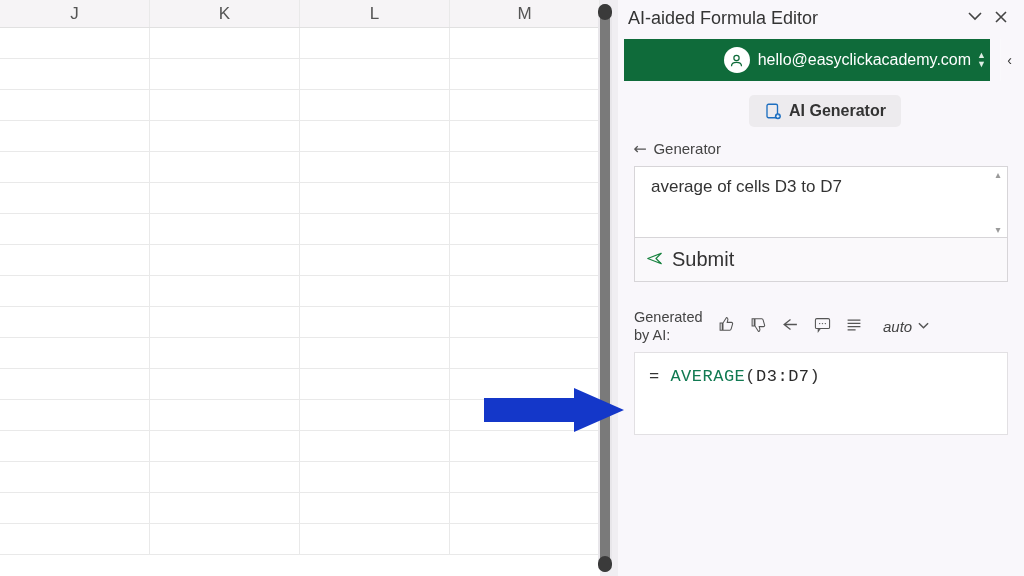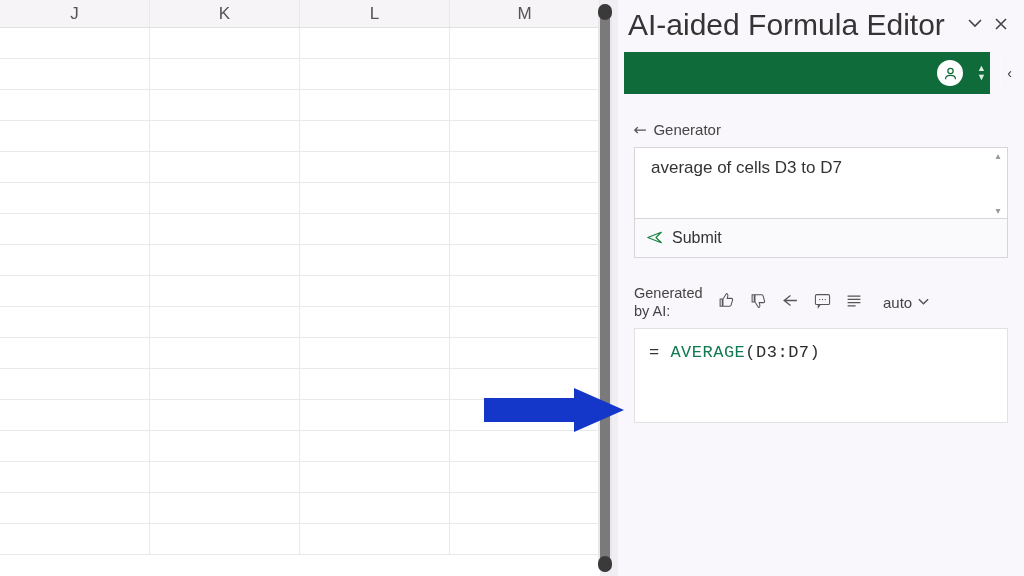"AI-aided Formula Editor" .panel-title { font-size: 30px -> 18px }
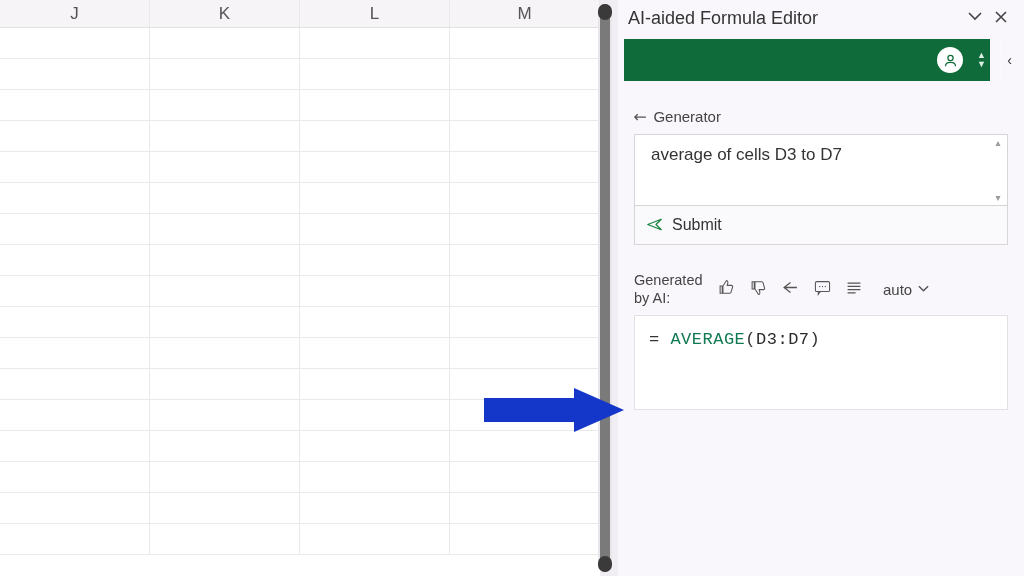"hello@easyclickacademy.com" span.account-email { html: none -> <span>hello@easyclickacademy.com</span> }
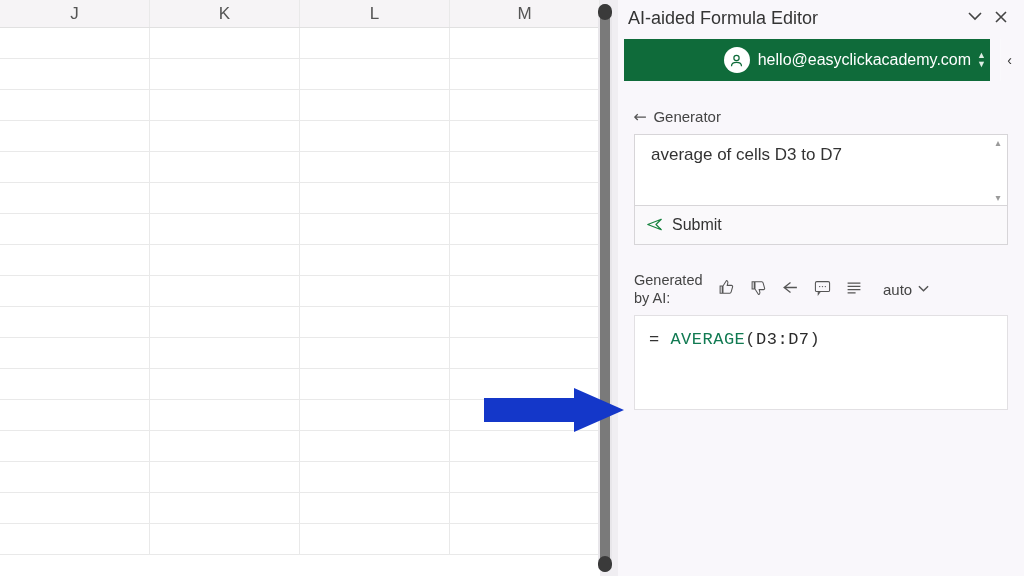"AI Generator" div.tab { html: none -> <div> <span> <svg> <rect></rect> <circle></circle> <path></path> </svg> </span> <span>AI Generator</span> </div> }
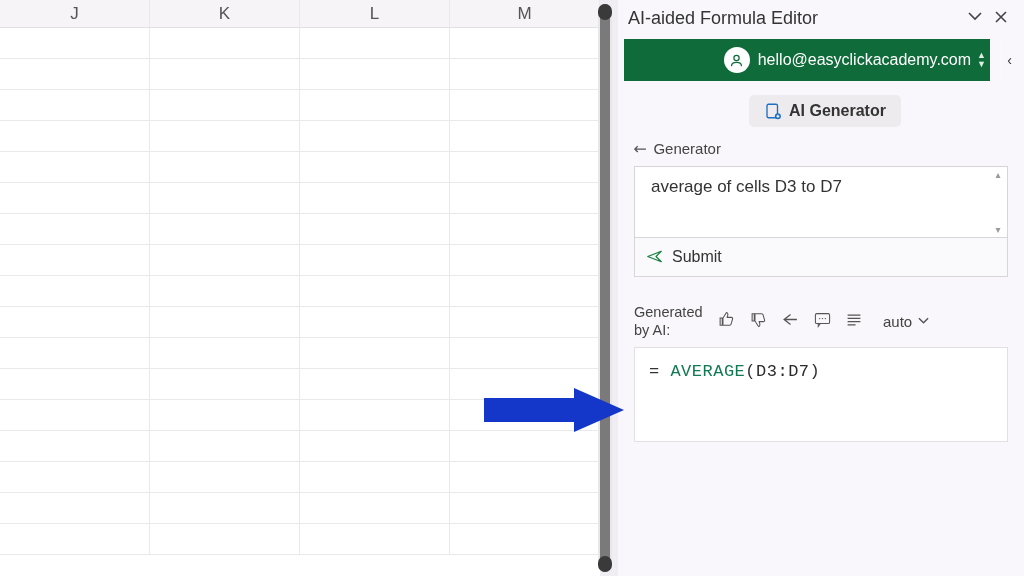"Submit" .submit { font-size: 16px -> 20px }
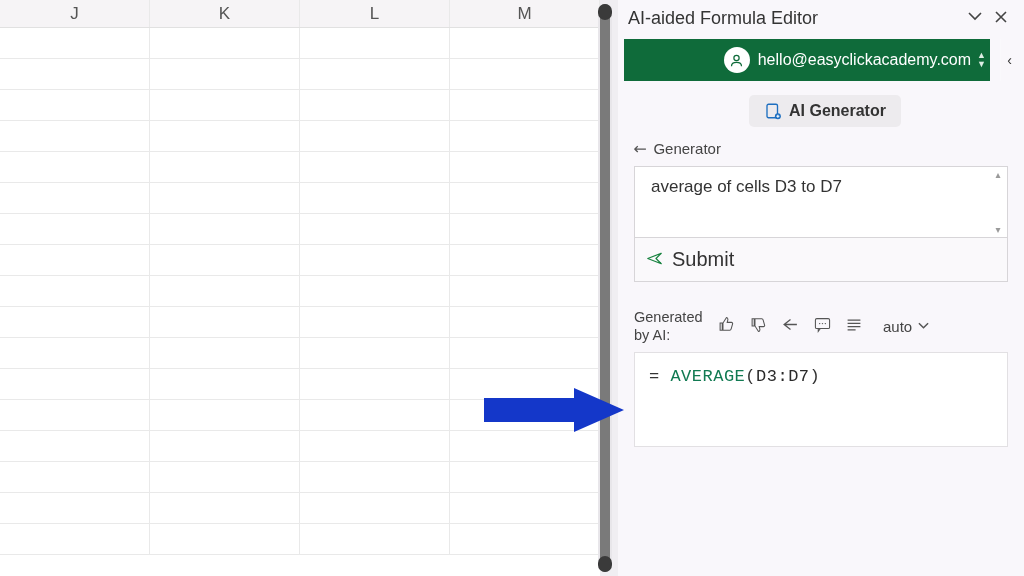"auto" .gen-icons { font-style: none -> italic }
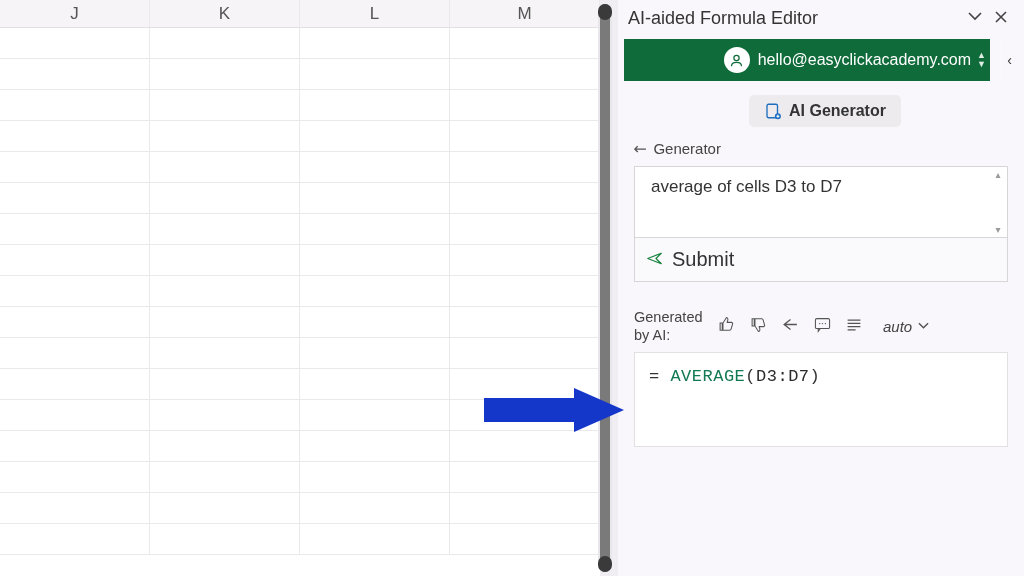"= AVERAGE(D3:D7)" .formula-box { padding: 14px 14px 60px 14px -> 14px 14px 48px 14px }
